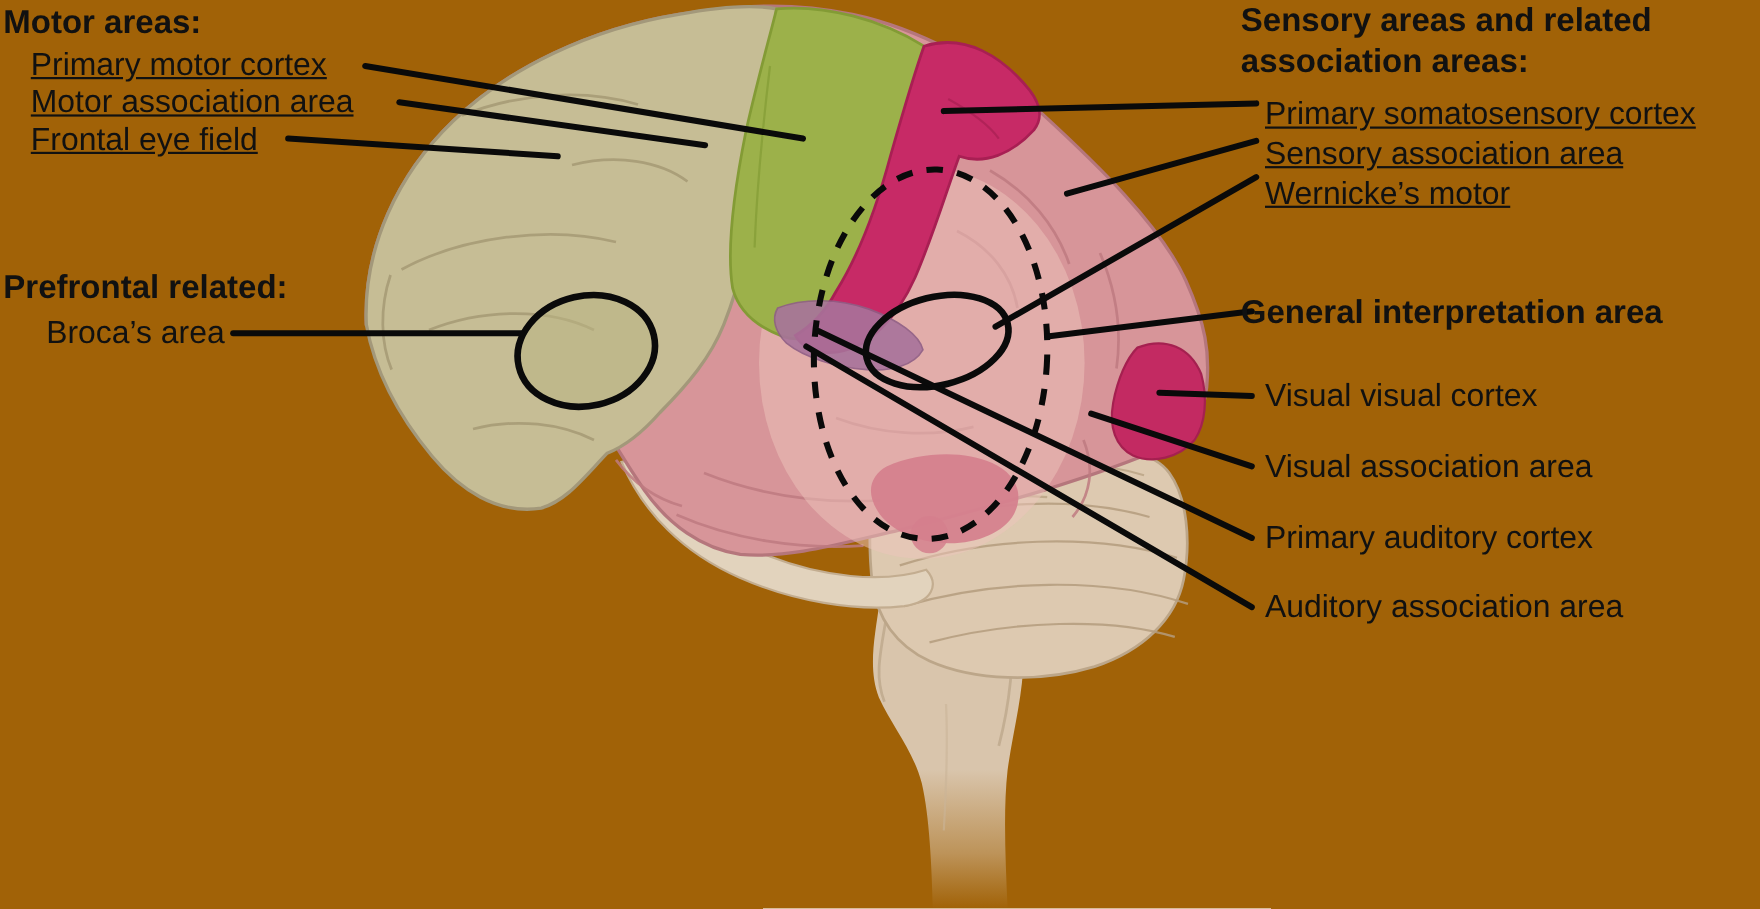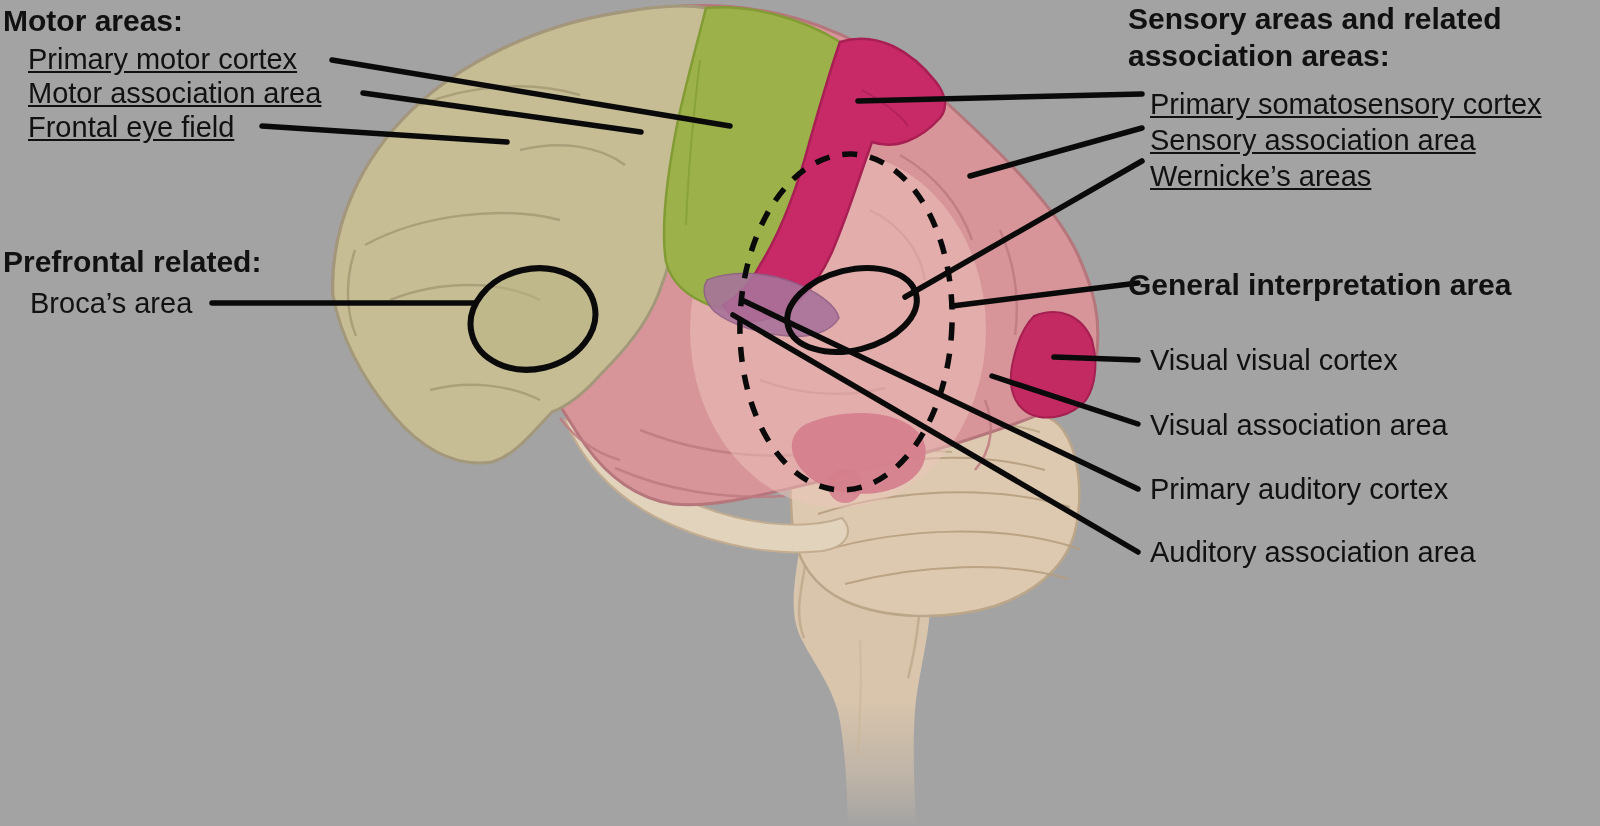"Motor areas:" .stage { background: #a3a3a3 -> #a16207 }
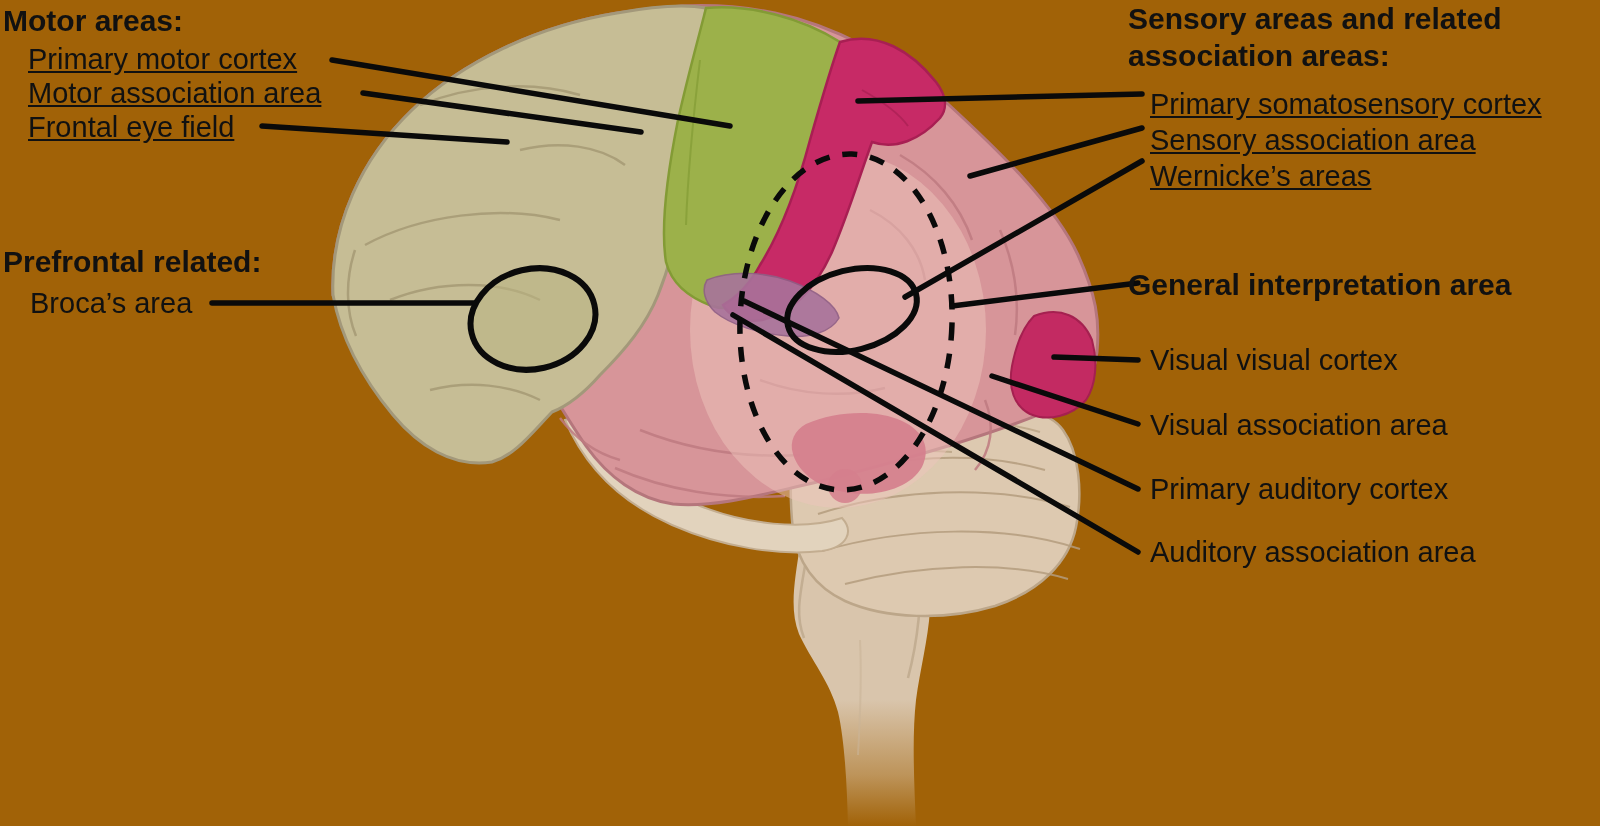"Wernicke’s areas" div { text: areas -> motor }
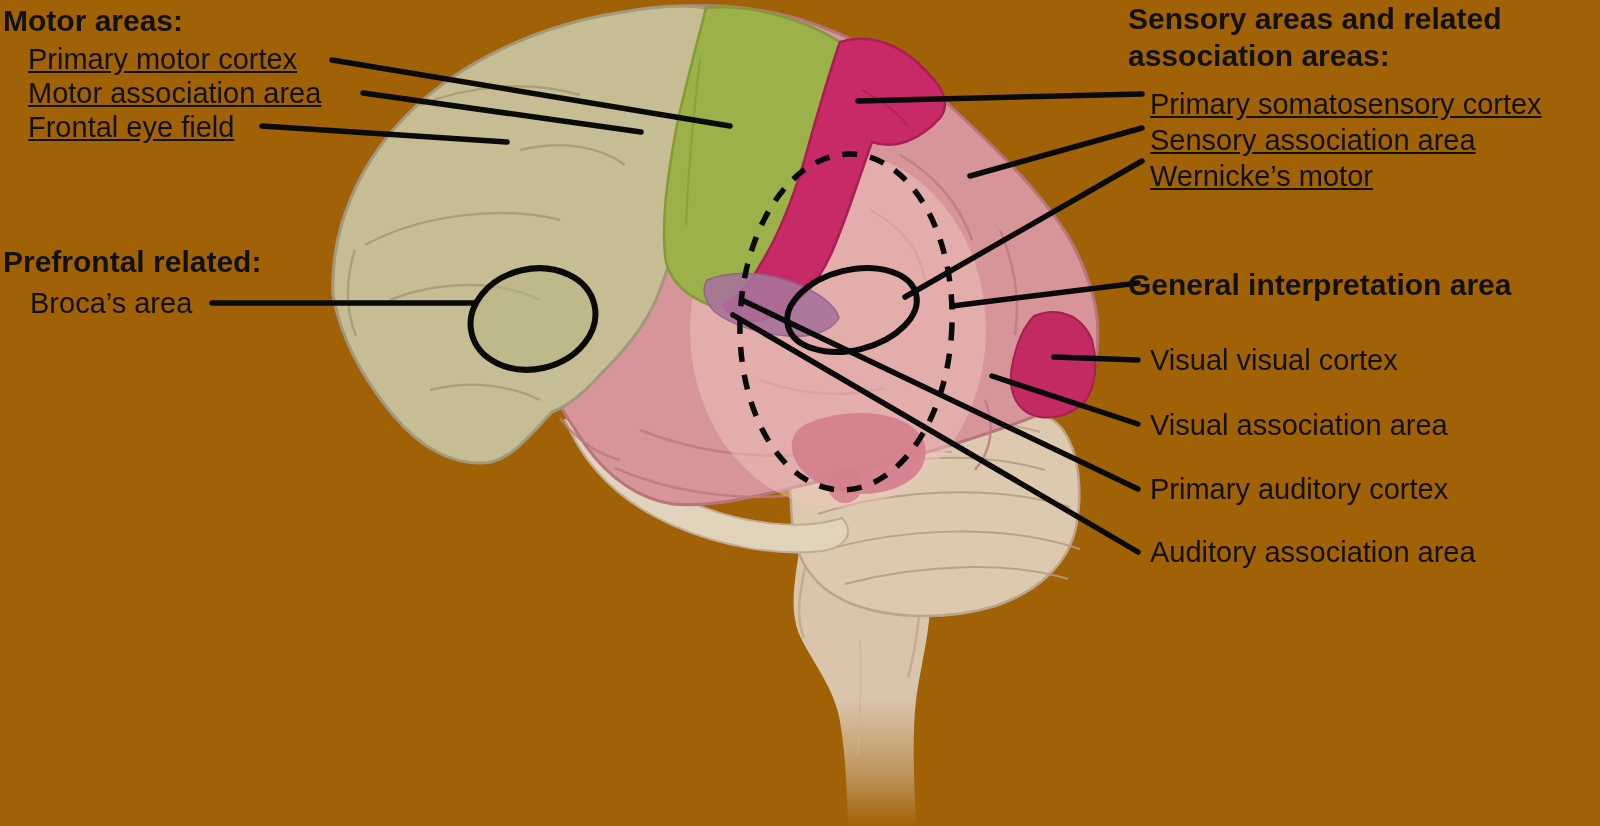"Broca’s area" div.lbl { left: 30px -> 42px }
